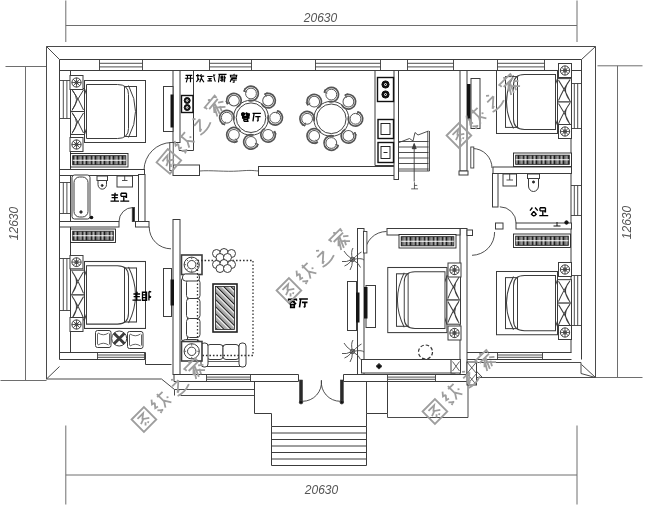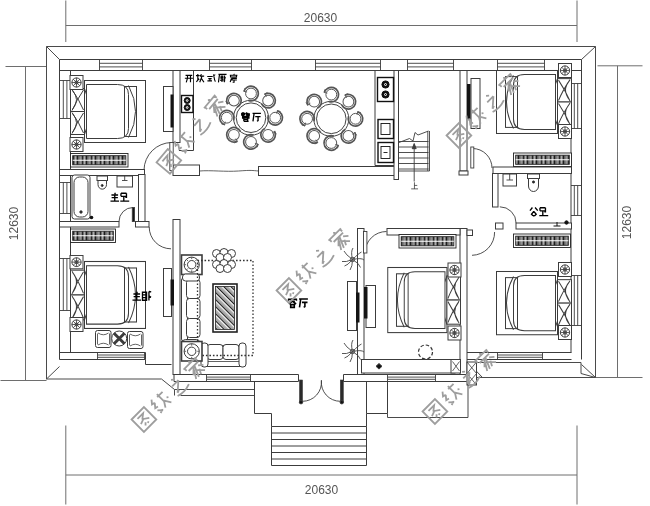"20630" #plan { font-style: none -> italic }
